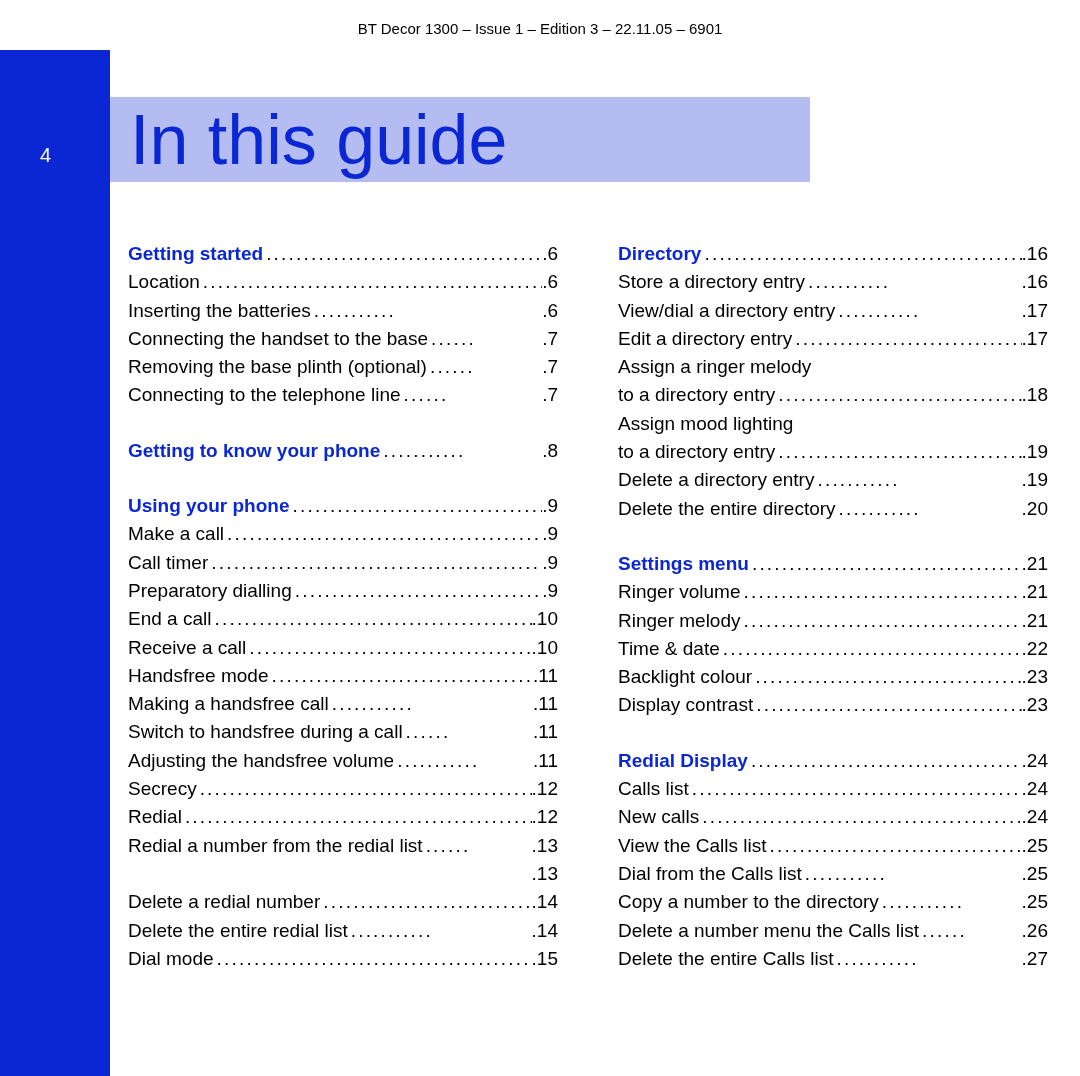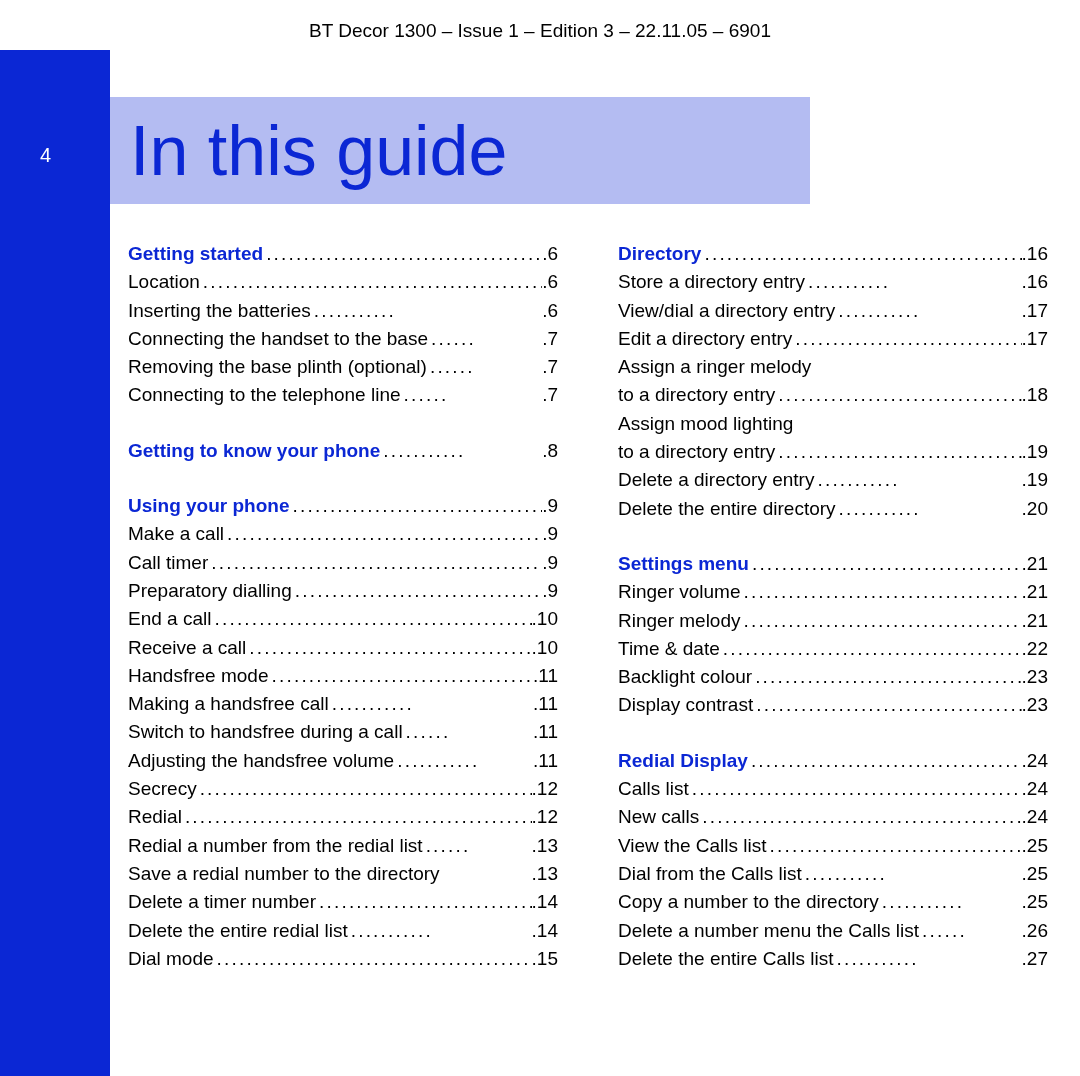"BT Decor 1300 – Issue" .header-line { font-size: 19px -> 15px }
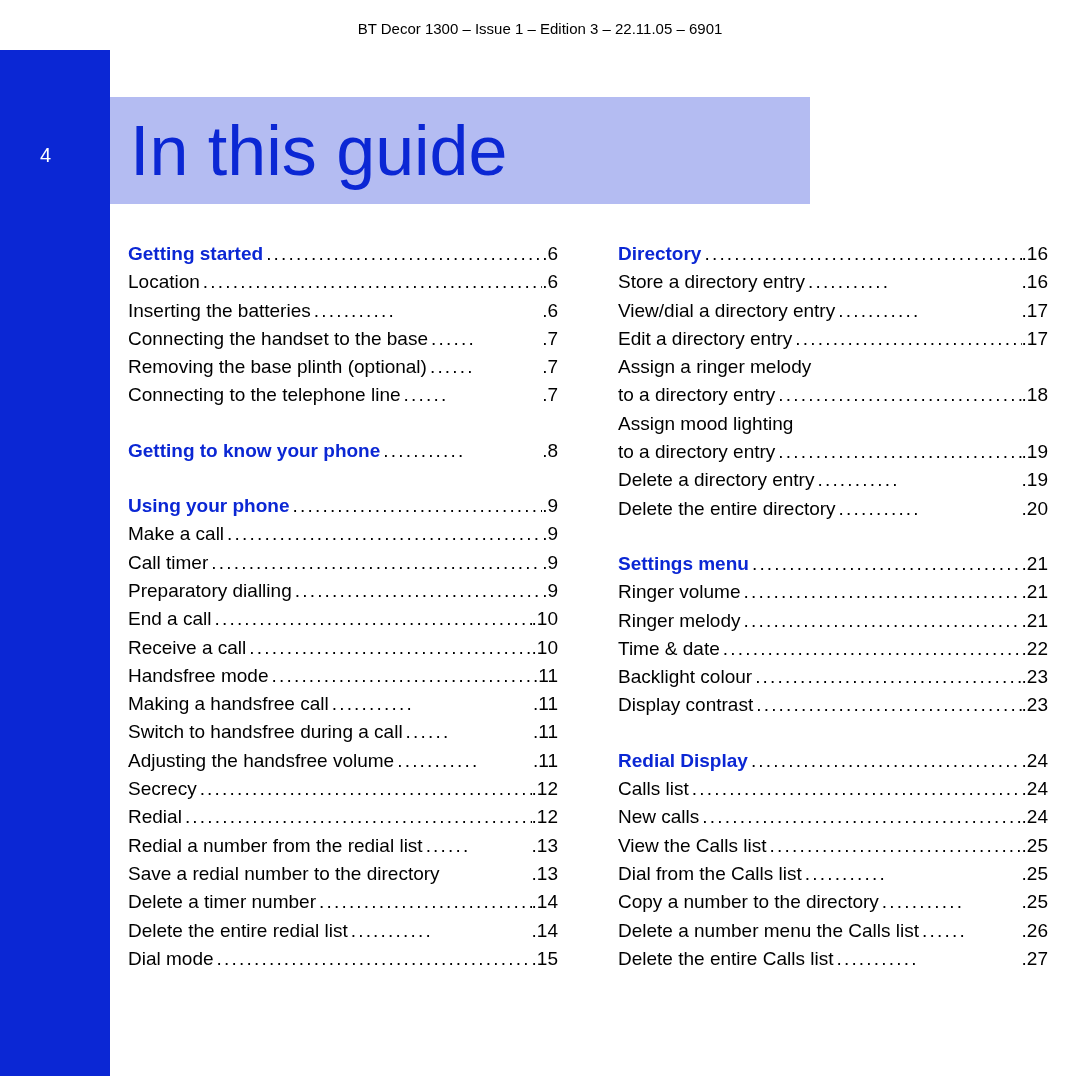"In this guide" .title-banner { height: 107px -> 85px }
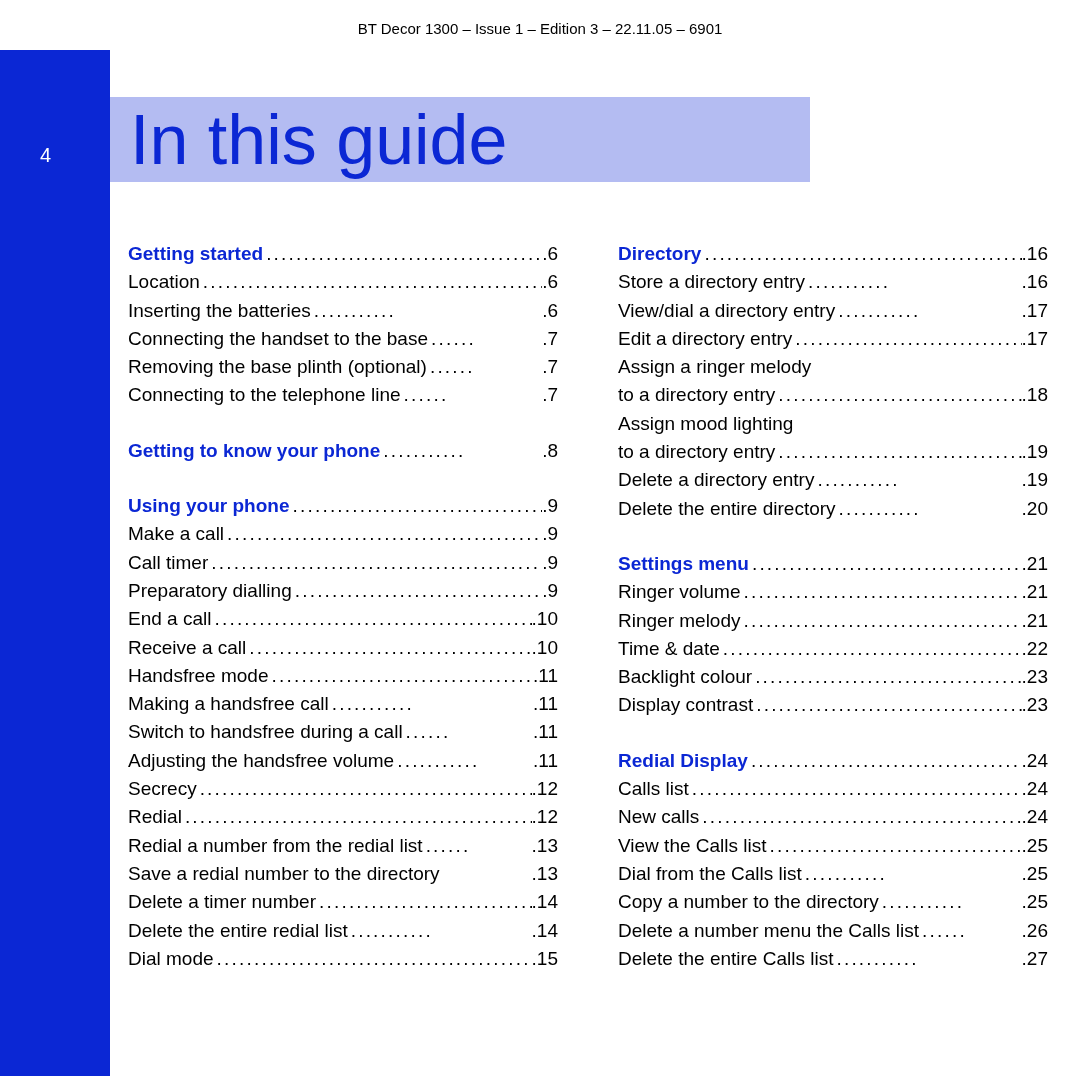"Save a redial number to" span.toc-label { html: <span>Save a redial number to the directory</span> -> none }
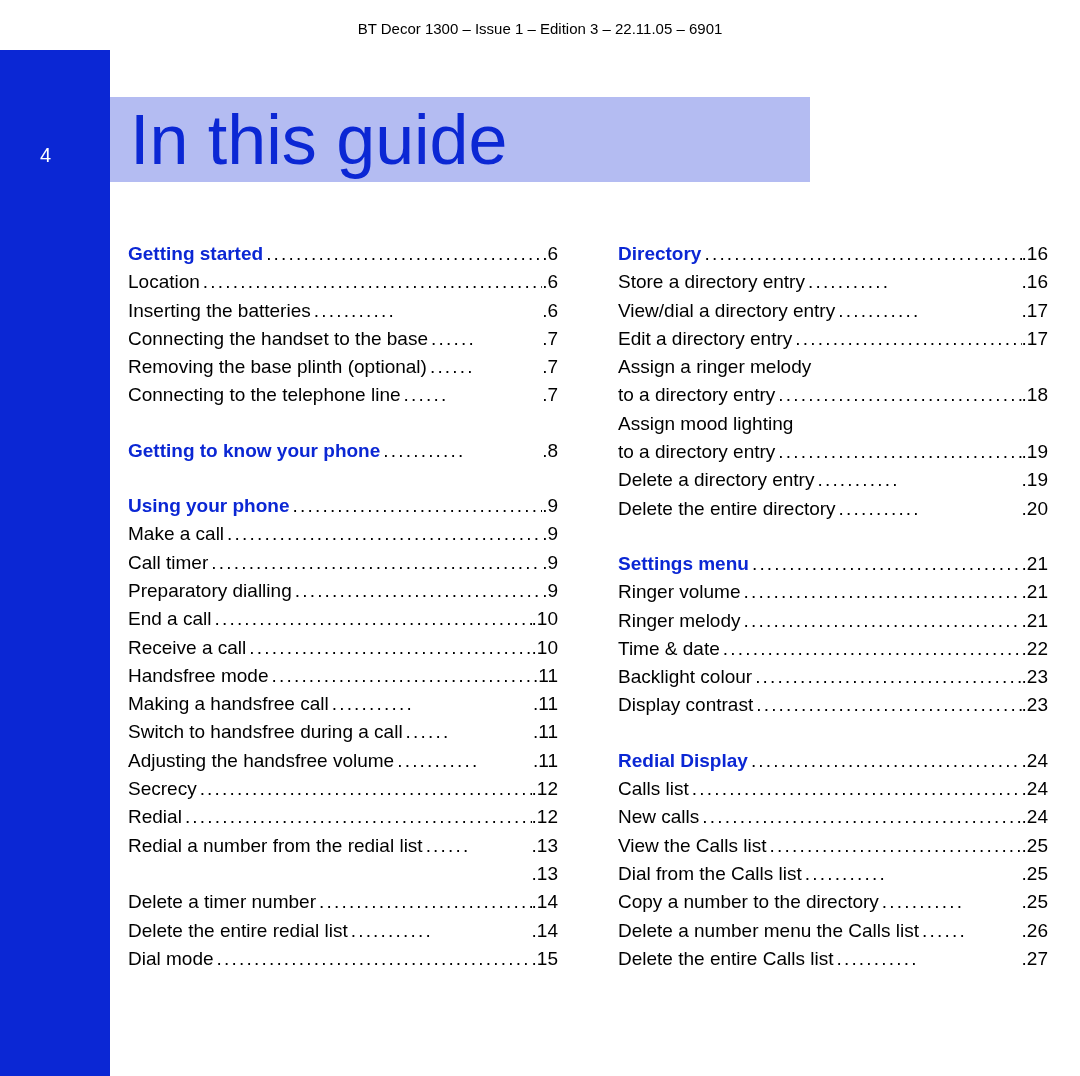"Delete a timer number" span.toc-label { text: timer -> redial }
